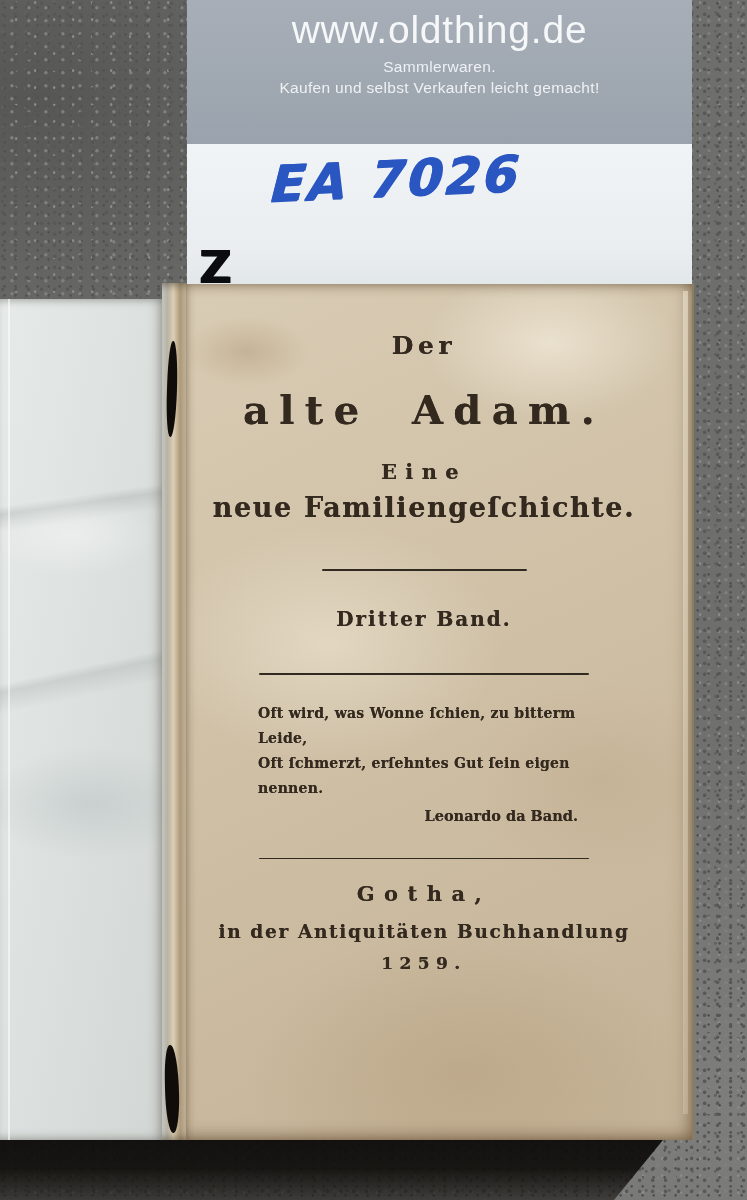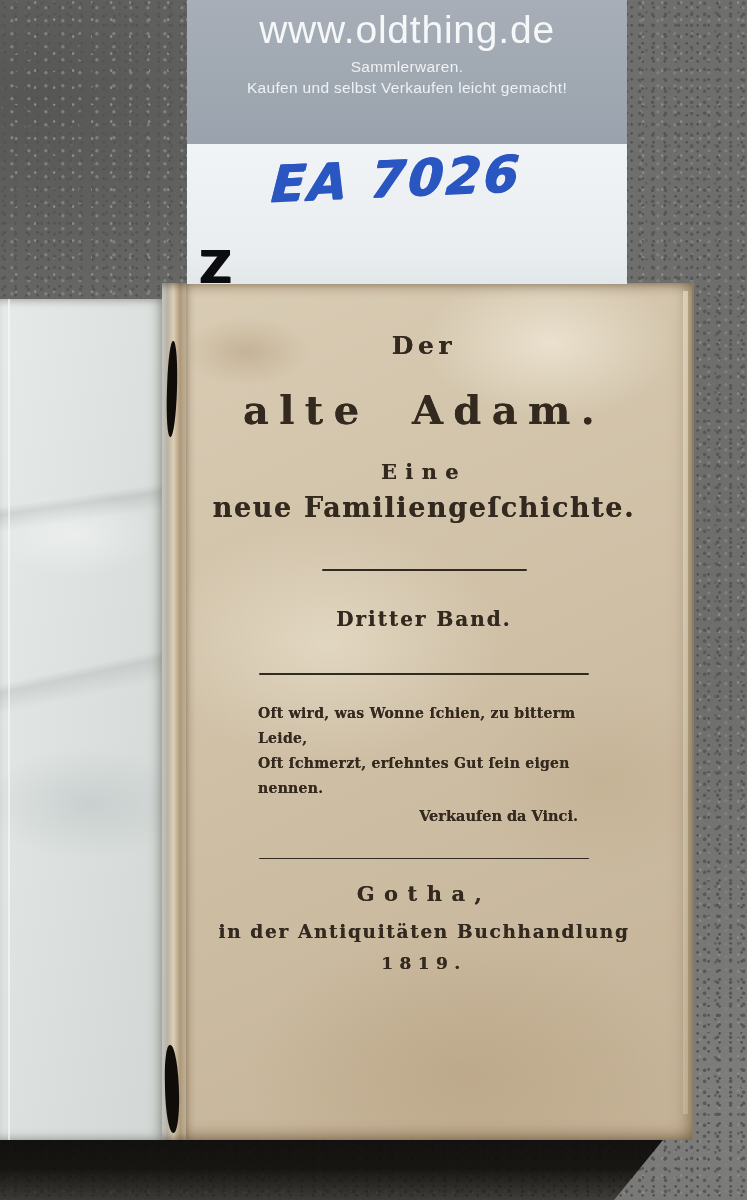"www.oldthing.de" .banner { width: 440px -> 505px }
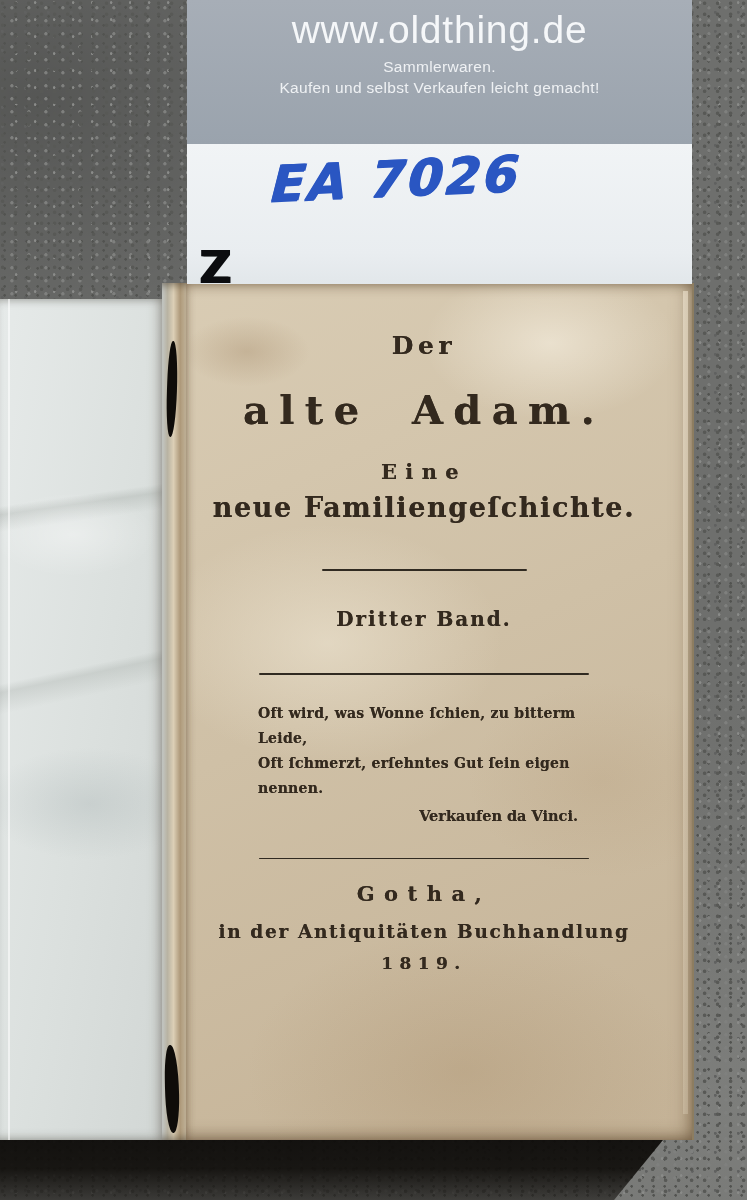"Verkaufen da Vinci." div.attrib { text: Verkaufen da Vinci -> Leonardo da Band }
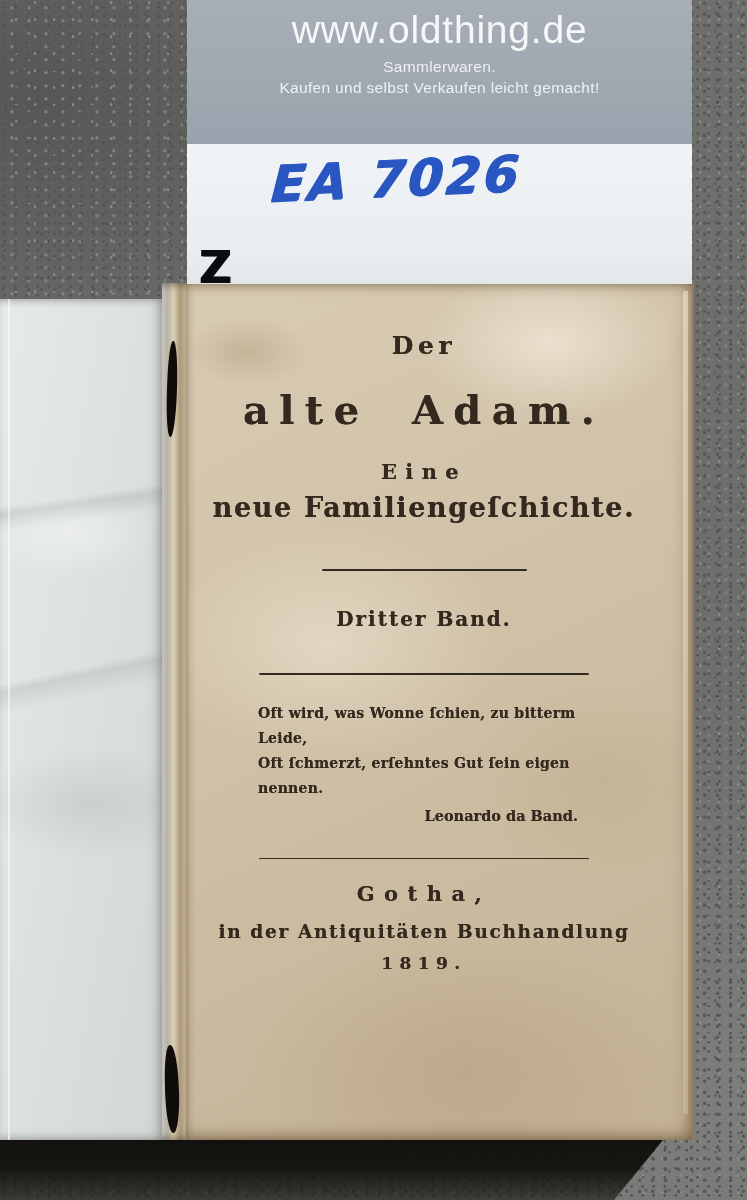"1819." div.t-year { text: 1819 -> 1259 }
